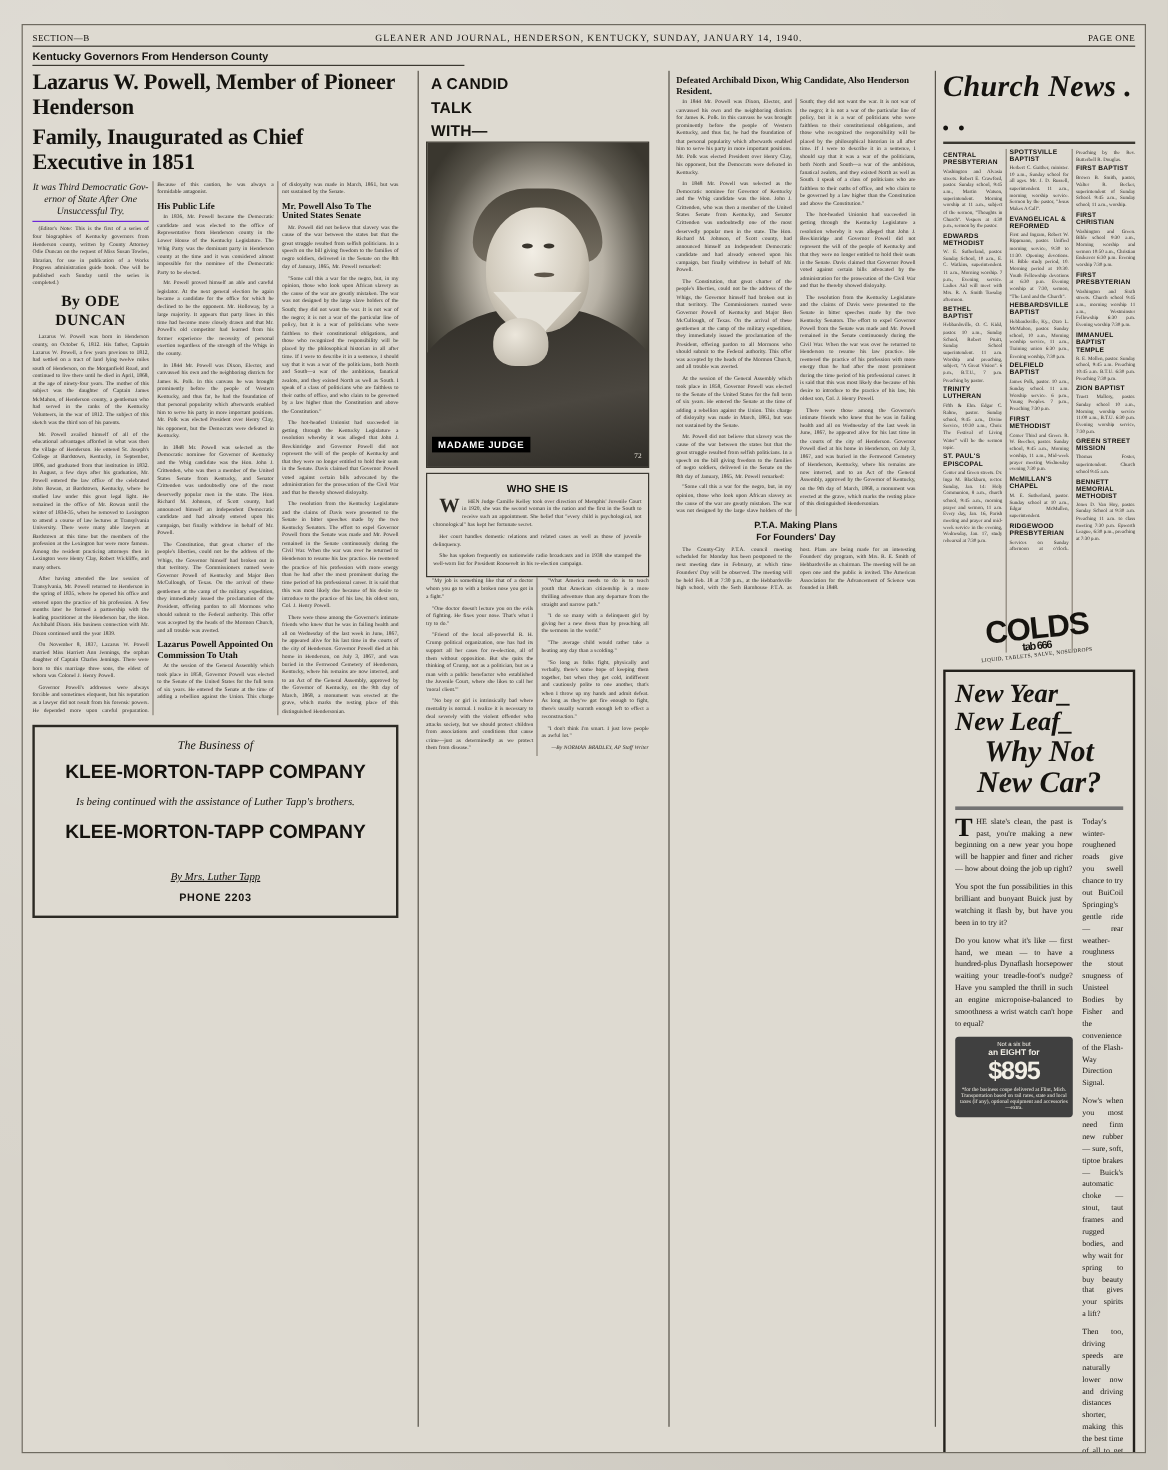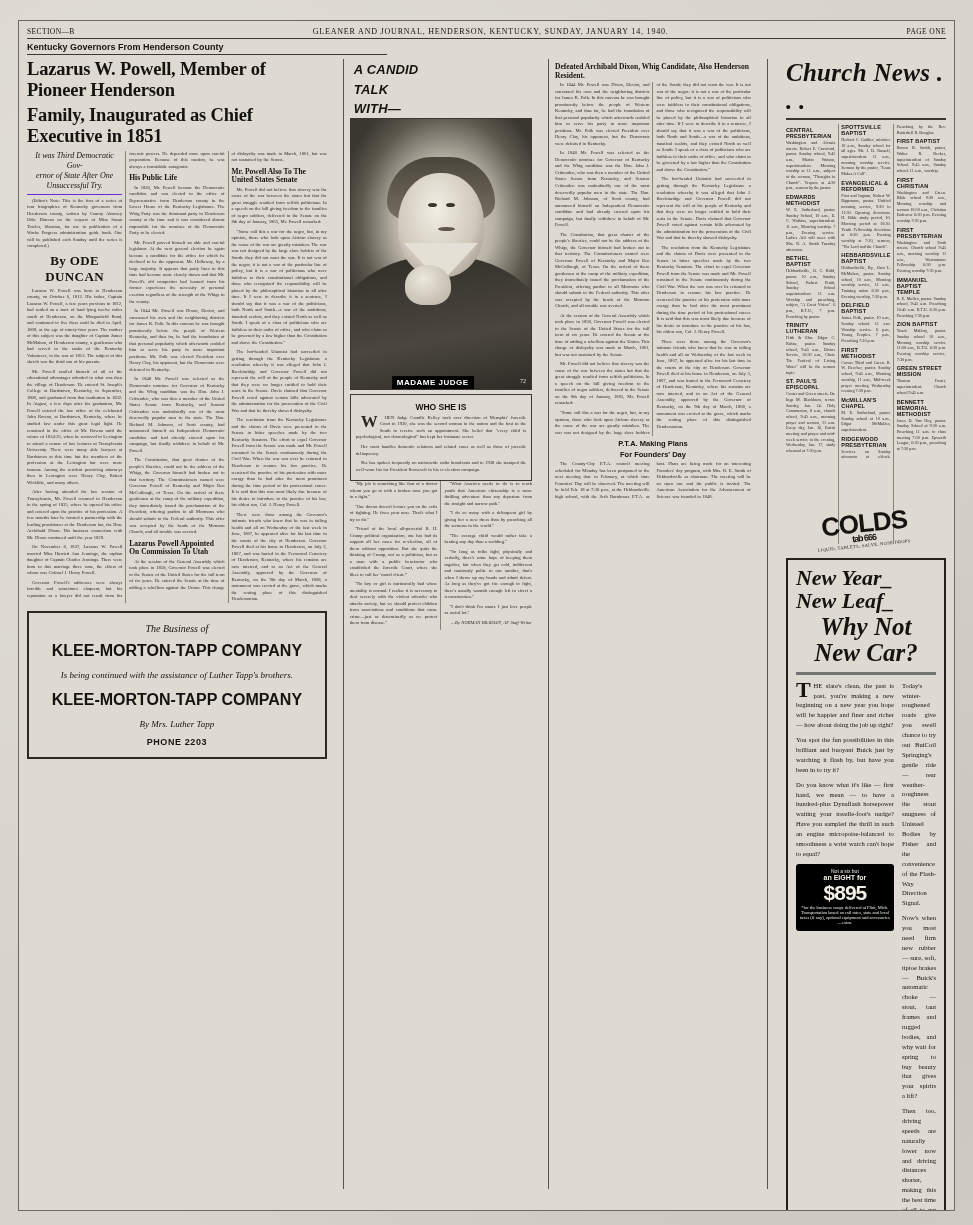"A CANDID" div { font-style: italic -> none }
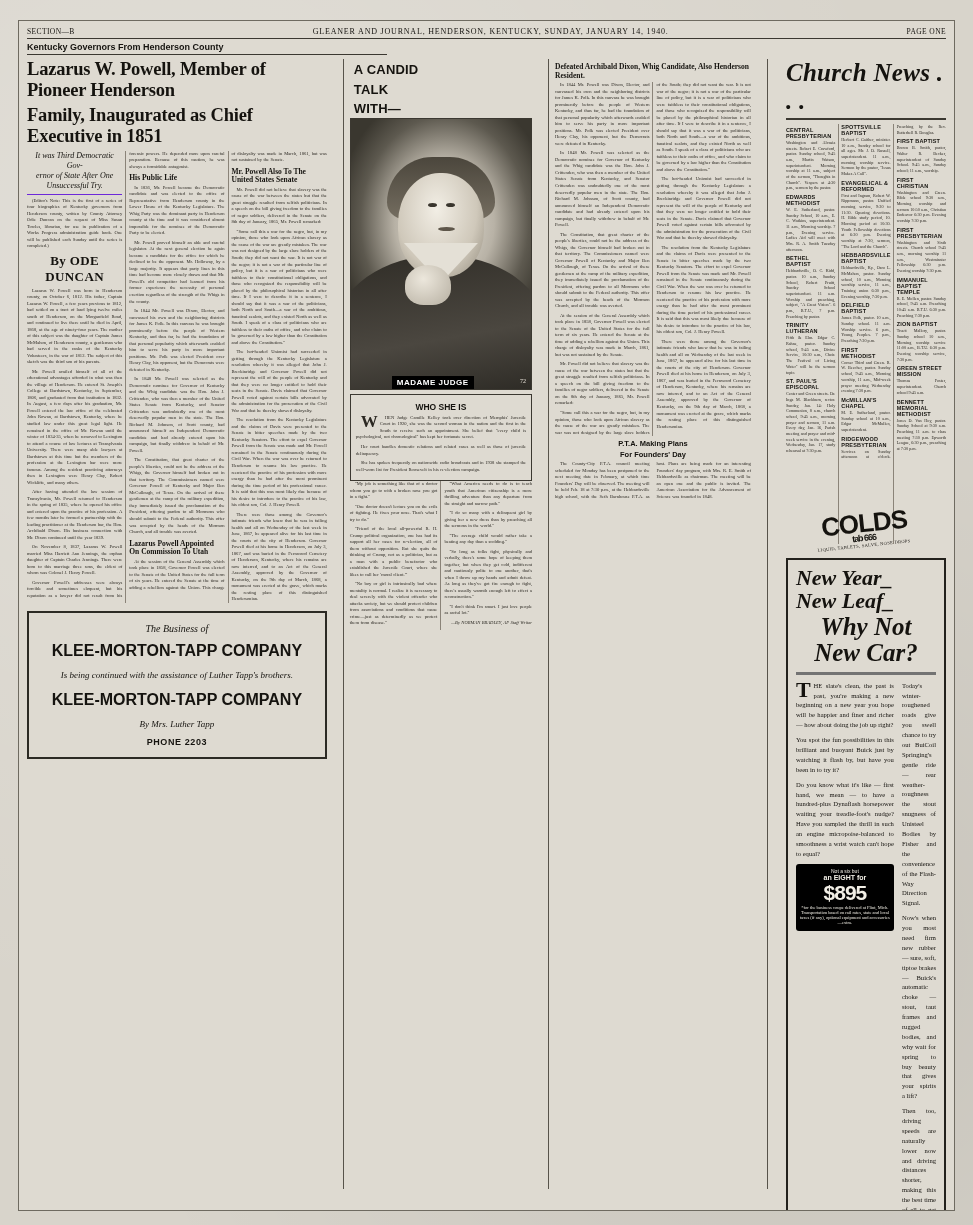"Church News . . ." div.colD { padding-left: 18px -> 6px }
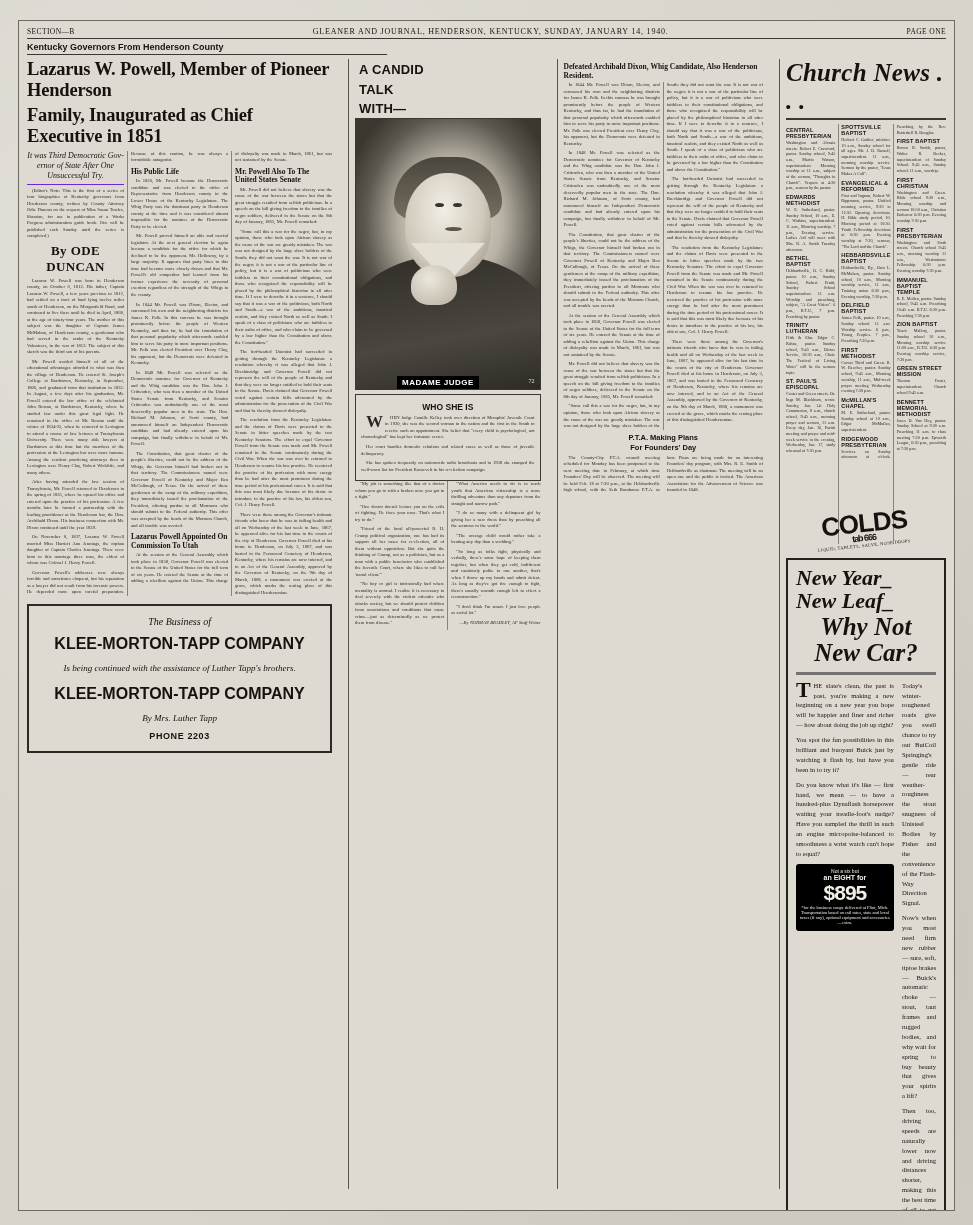"MADAME JUDGE" .photo-caption { bottom: 0 -> 12px; margin-left: 37px -> none }
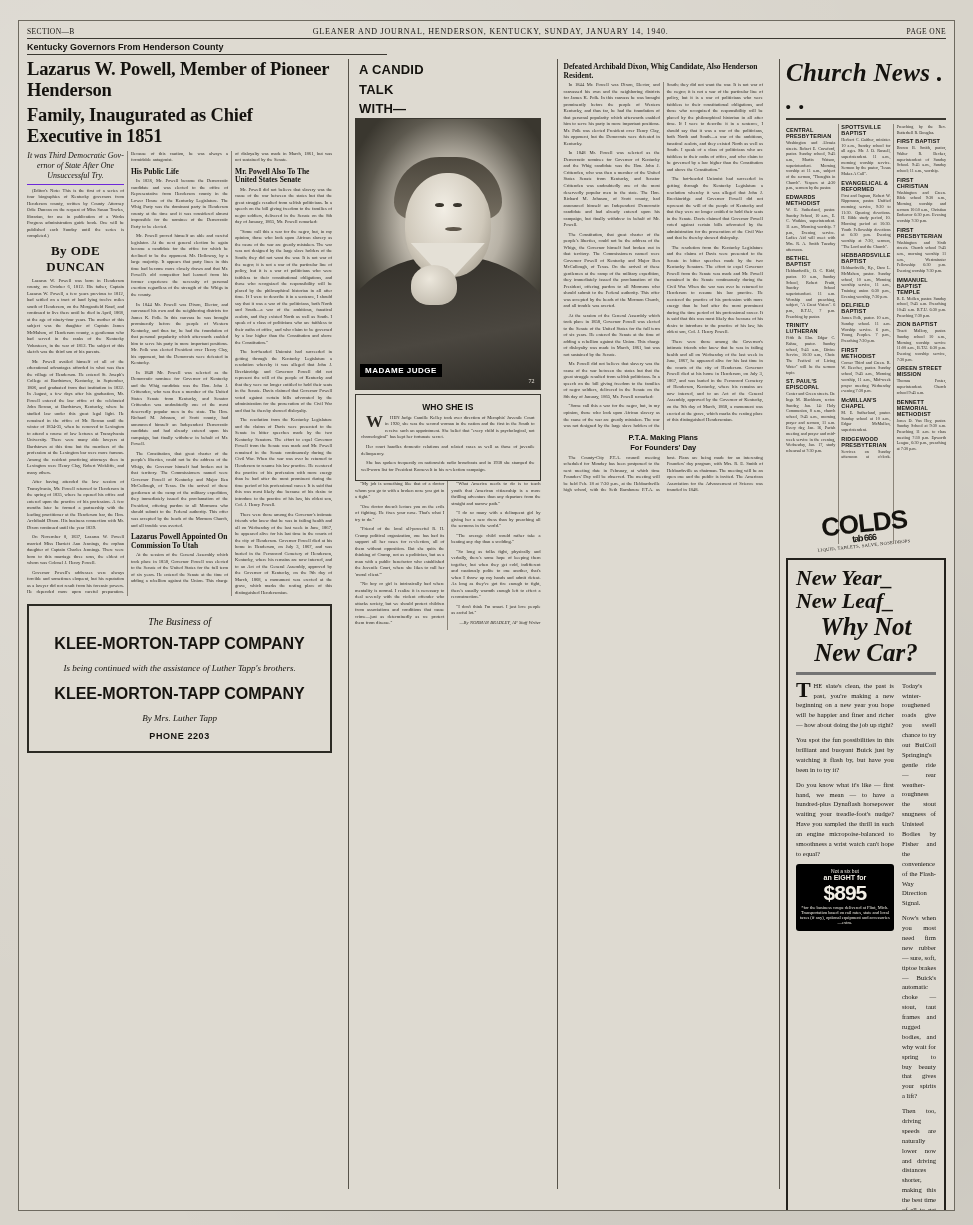"By Mrs. Luther Tapp" .klee .l5 { margin-top: 10px -> 22px; text-decoration: none -> underline }
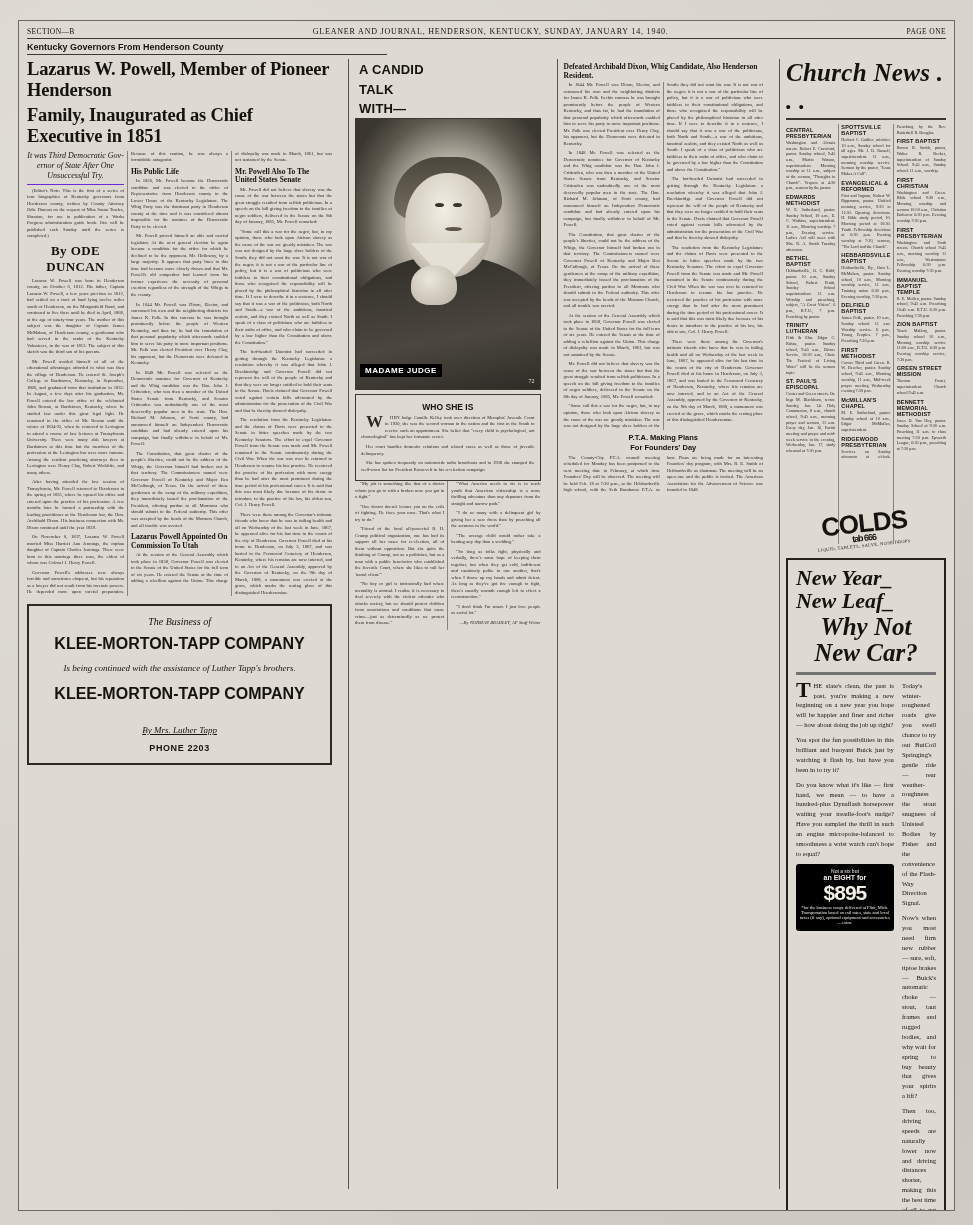"$895" .pricebox { background: #000000 -> #404040 }
